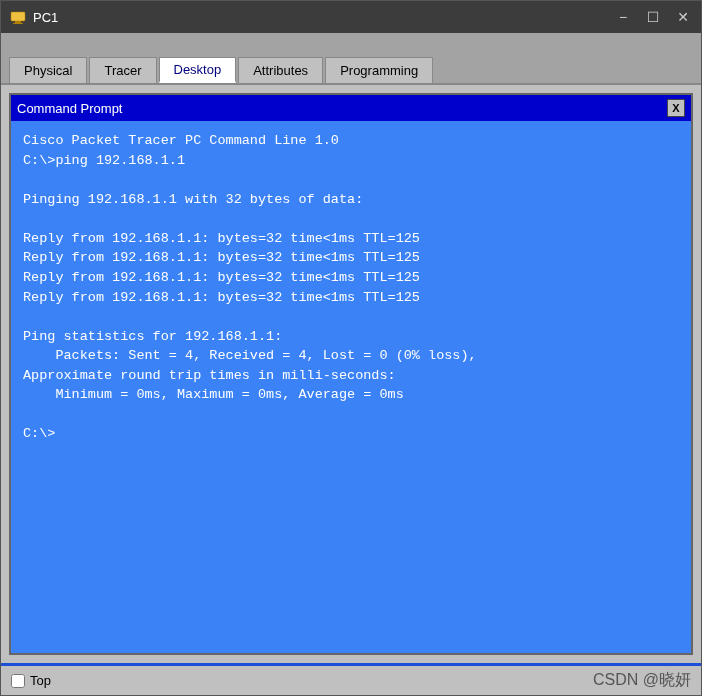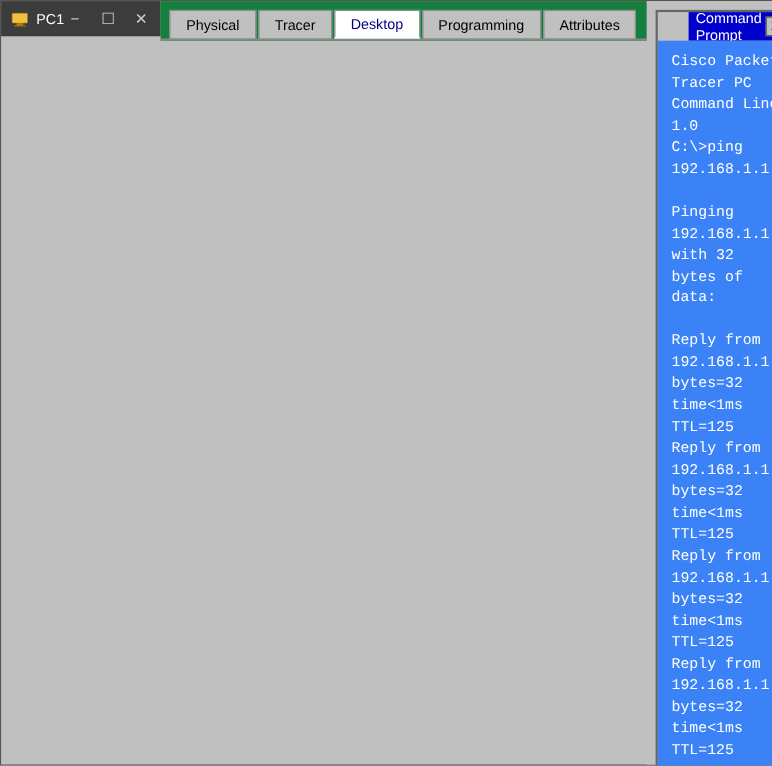"PC1" .window { flex-direction: row -> column }
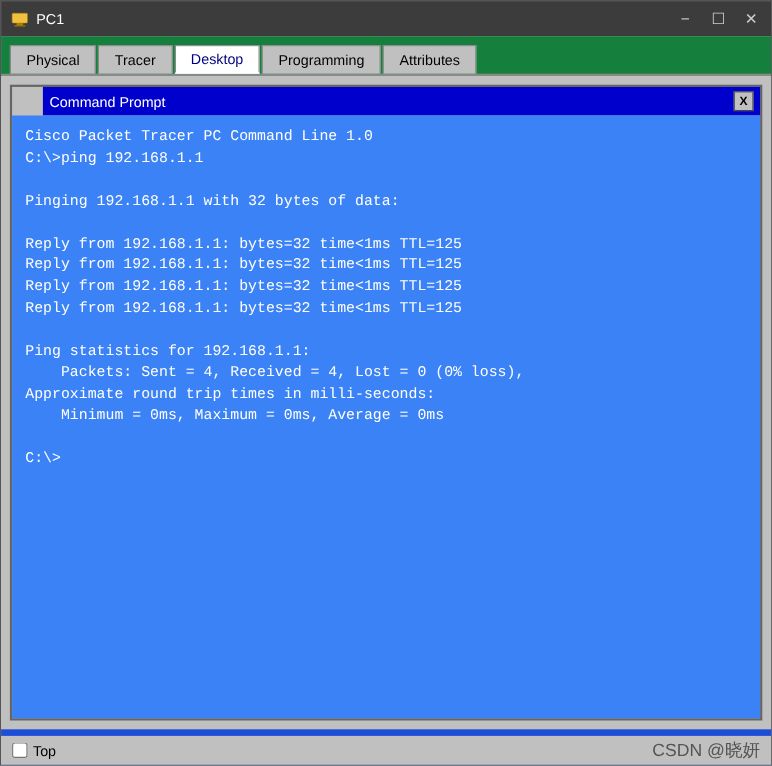"Physical" .tab-bar { background: #15803d -> #a3a3a3; height: 36px -> 52px }
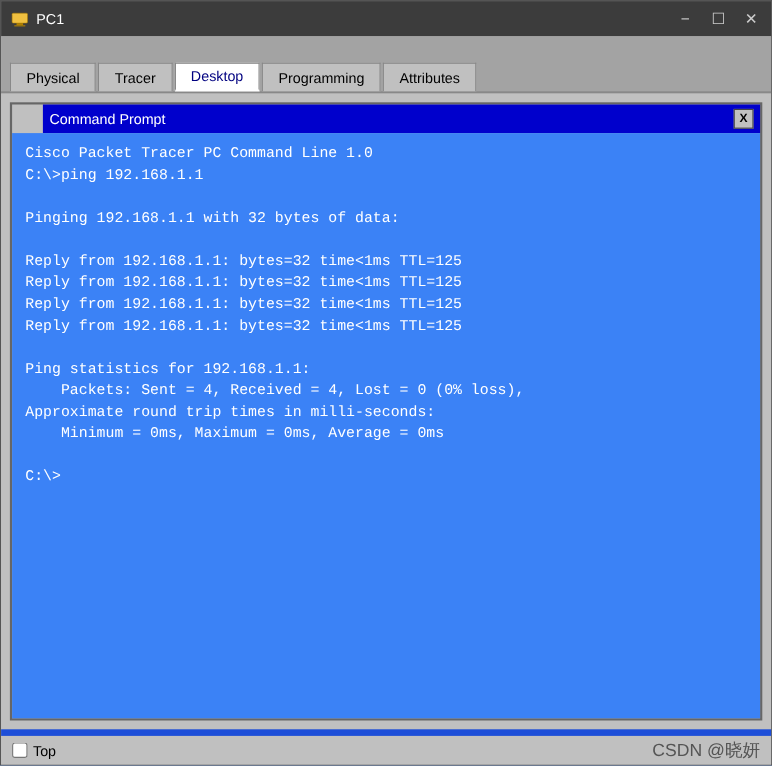"Programming" div.tab { order: before "Attributes" -> after "Attributes" }
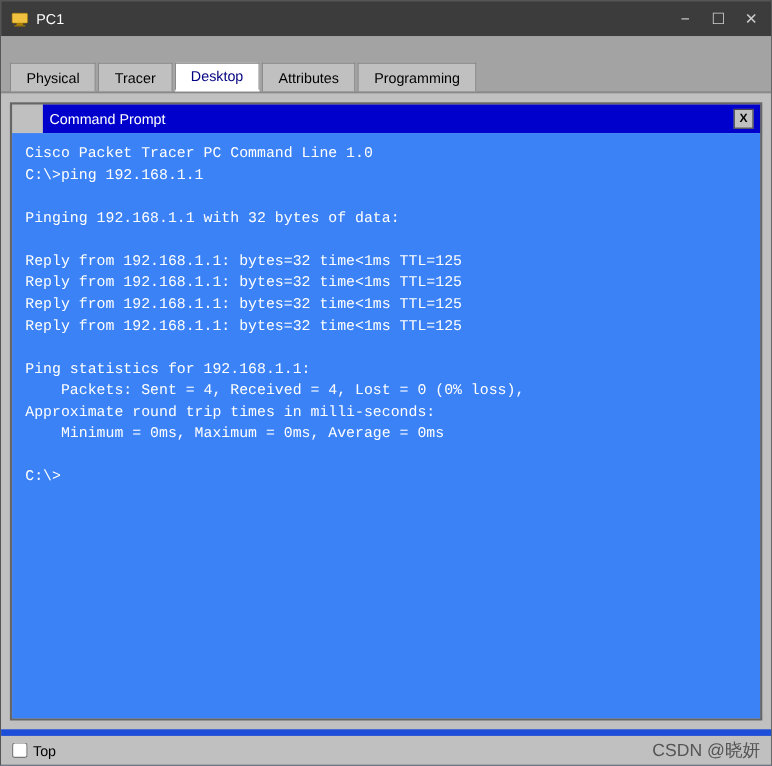"Command Prompt" .cmd-title-bar { margin-left: 28px -> none }
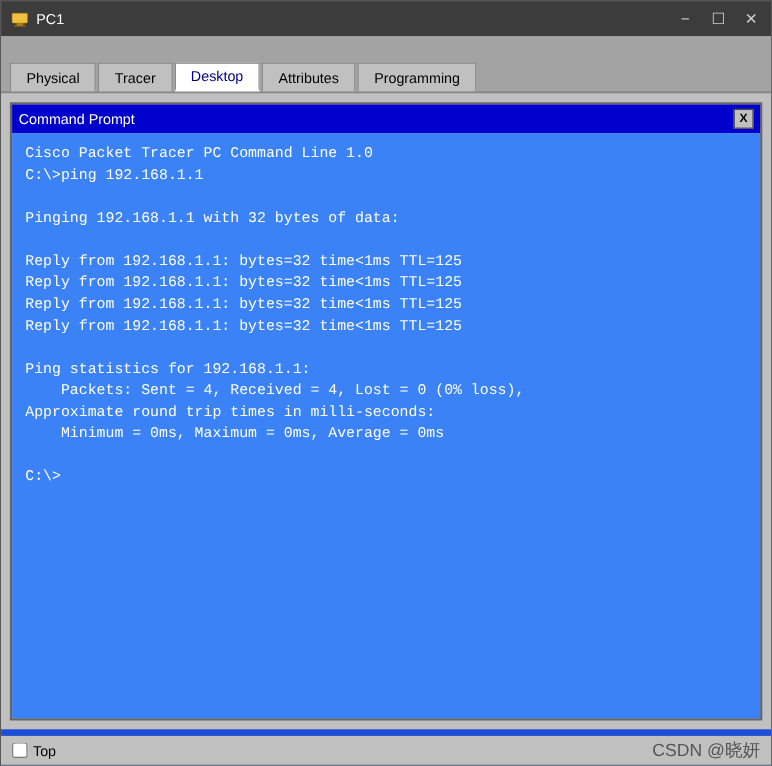"Top" .bottom-bar { border-top: 6px solid #1d4ed8 -> 3px solid #1d4ed8 }
